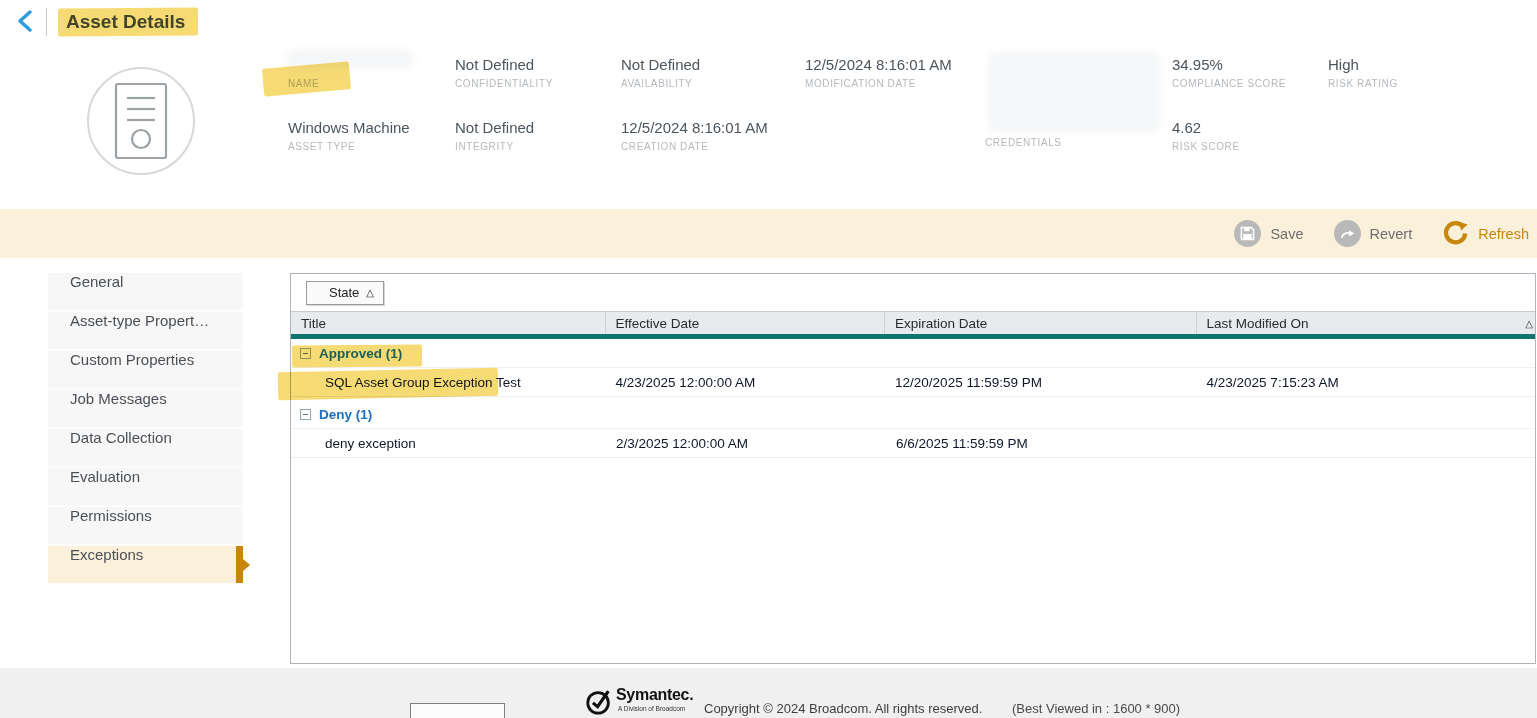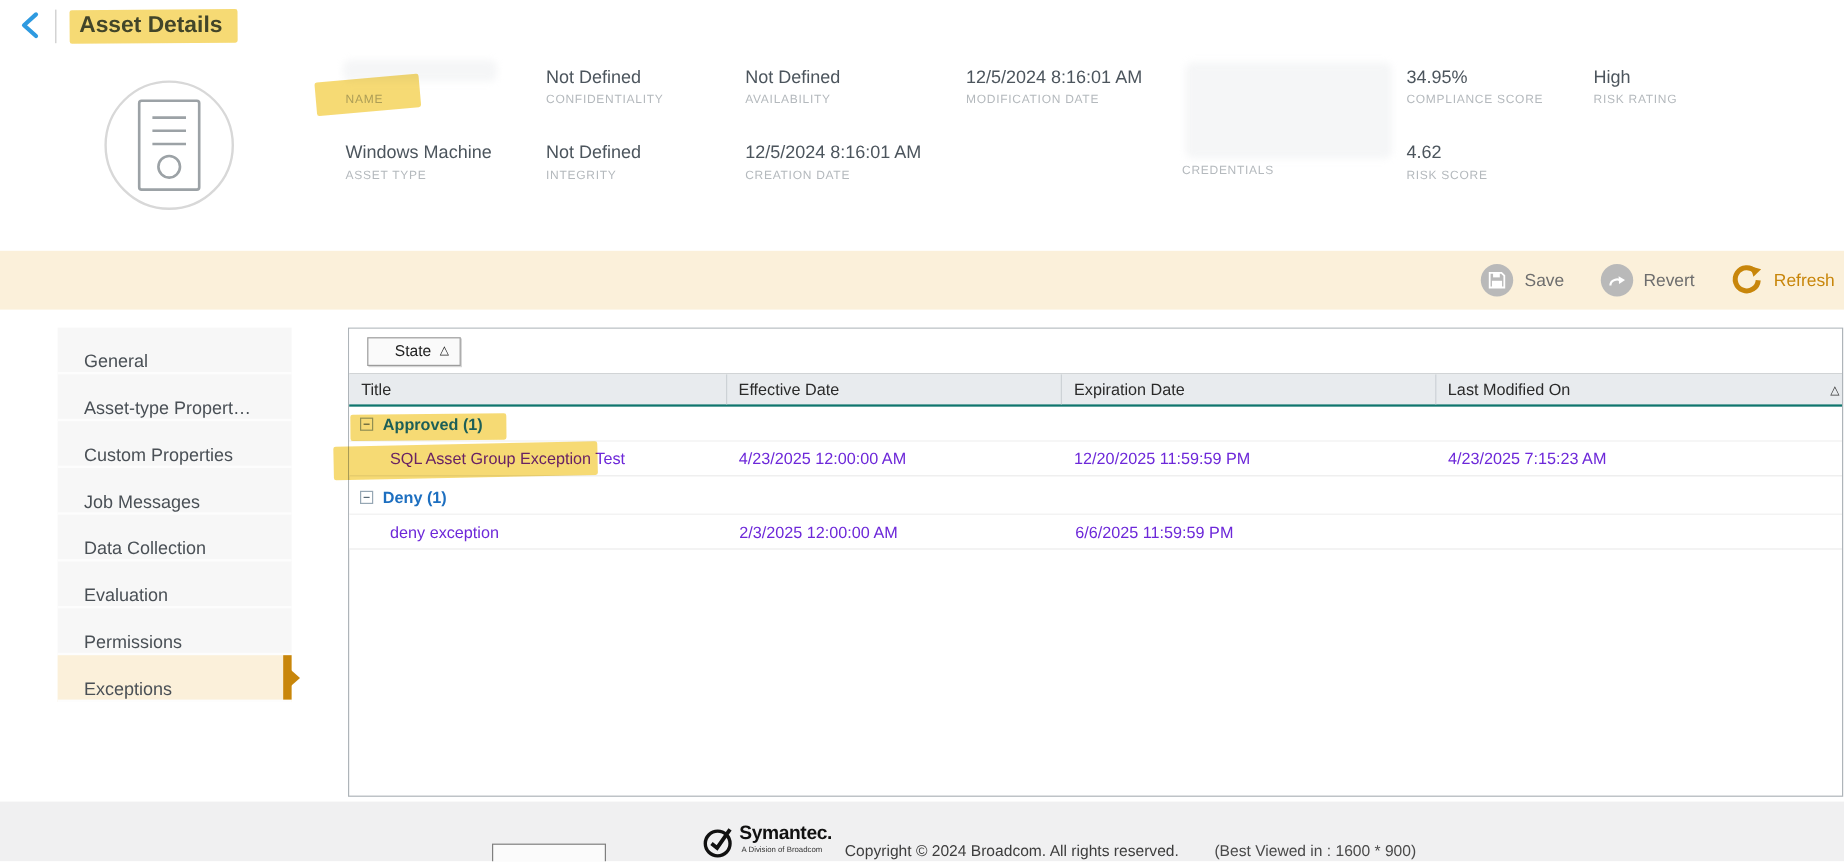"General" .side-item { align-items: flex-end -> flex-start }
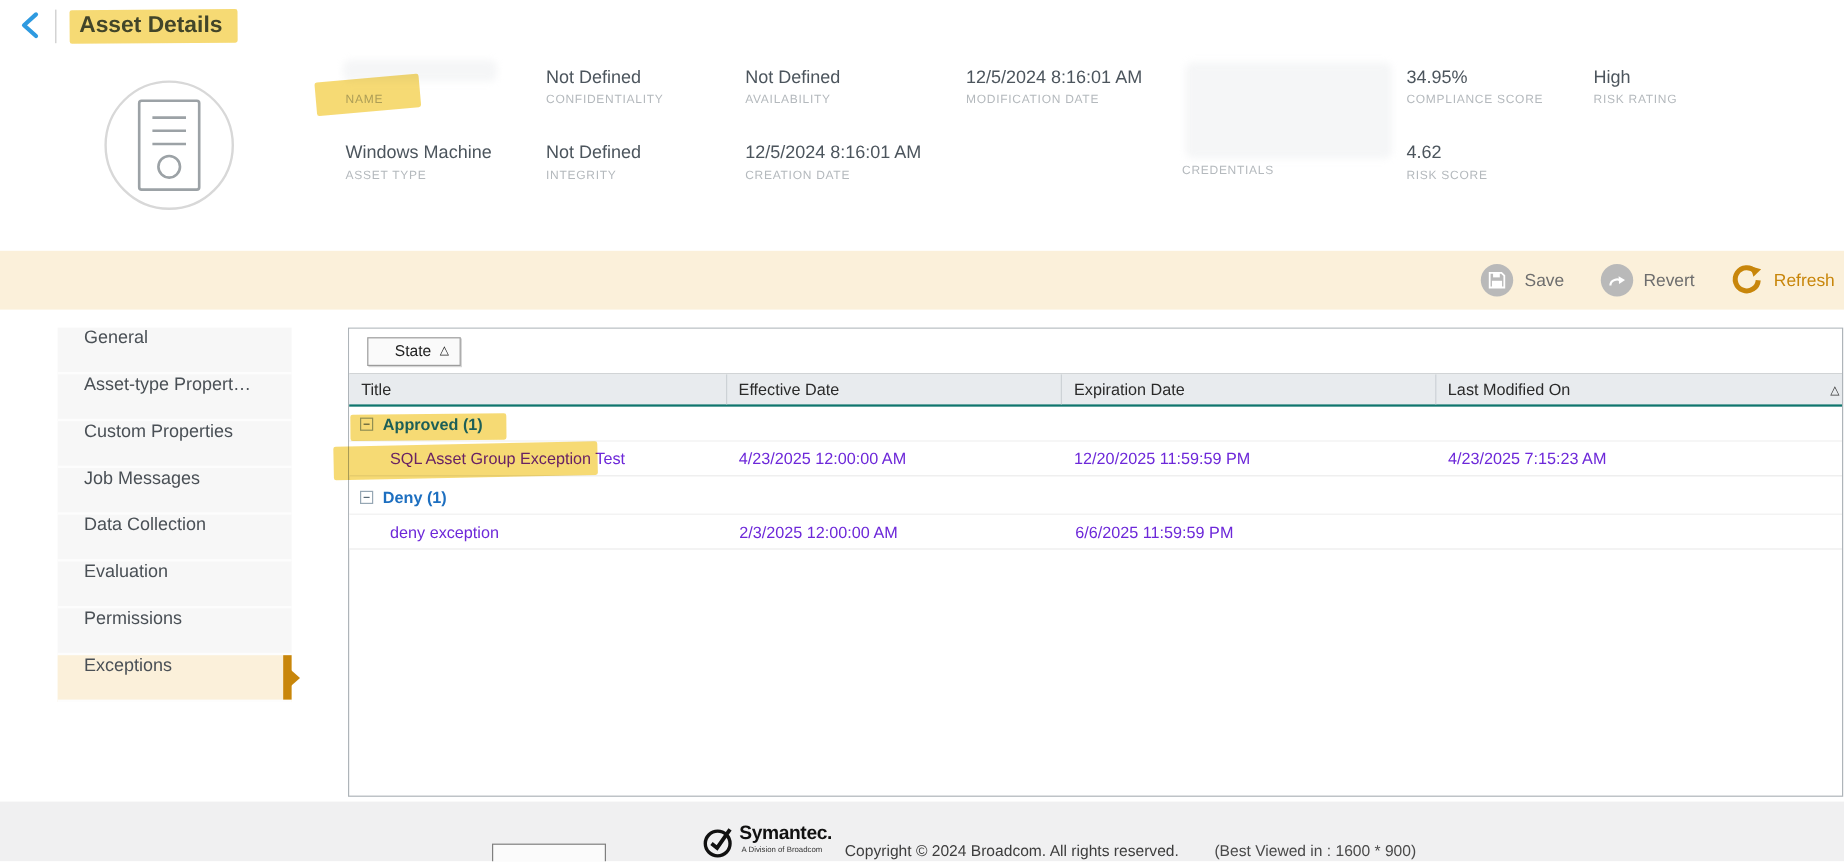"Title" .thead { border-bottom: 2px solid #0f766e -> 5px solid #0f766e }
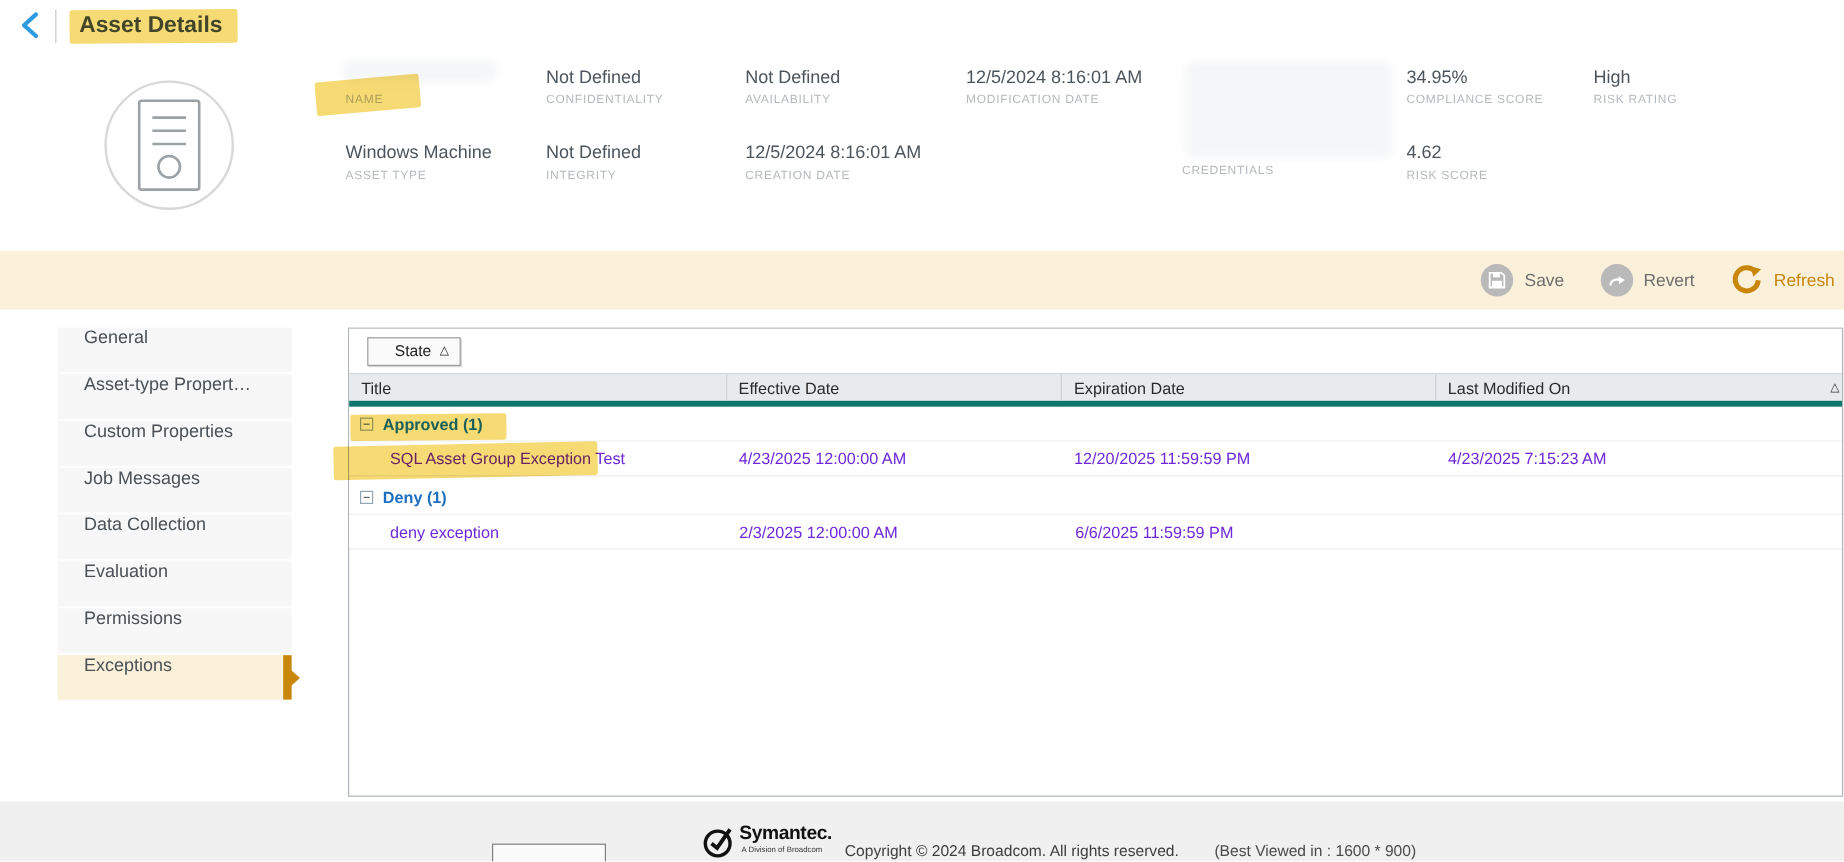"SQL Asset Group Exception Test" .td { color: #6d28d9 -> #0f172a }
